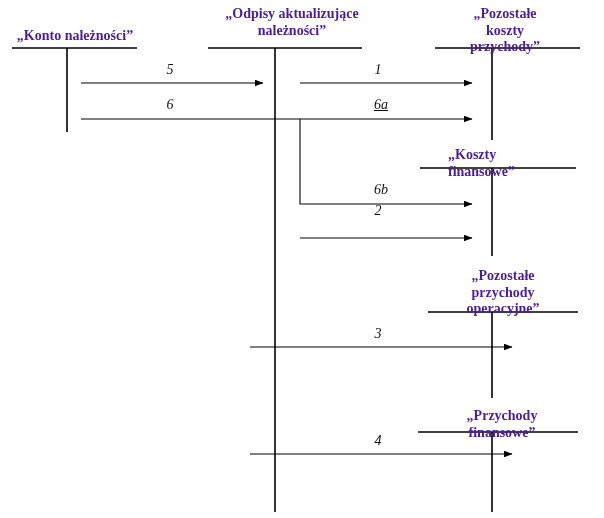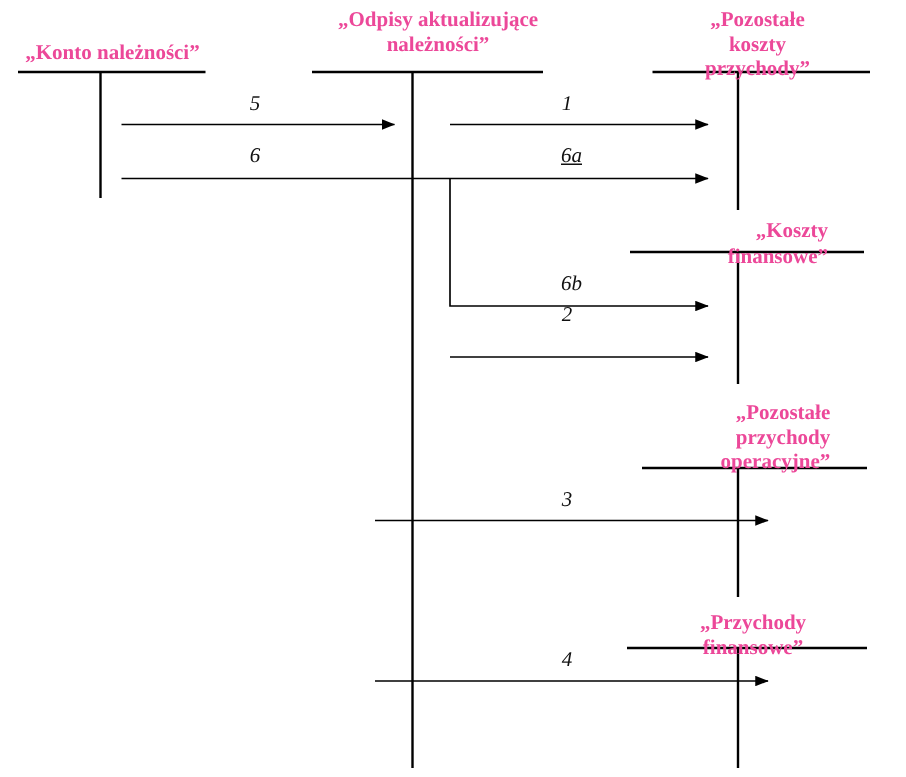"„Odpisy aktualizujące" .acct-title { color: #ec4899 -> #4c1d95 }
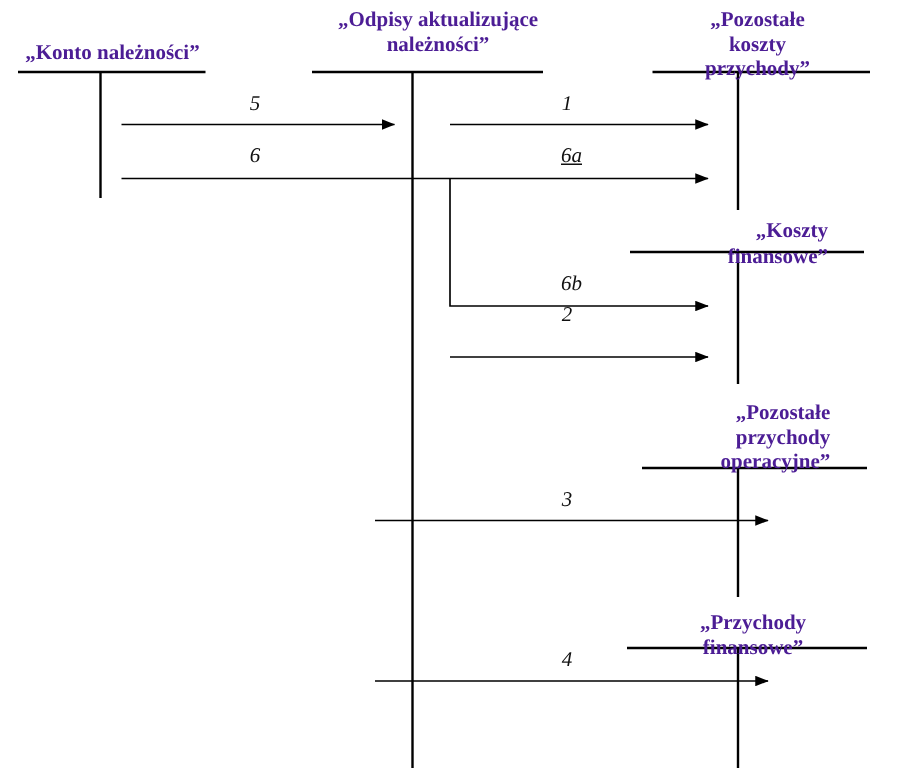"„Koszty finansowe”" div.acct-title { text-align: right -> left }
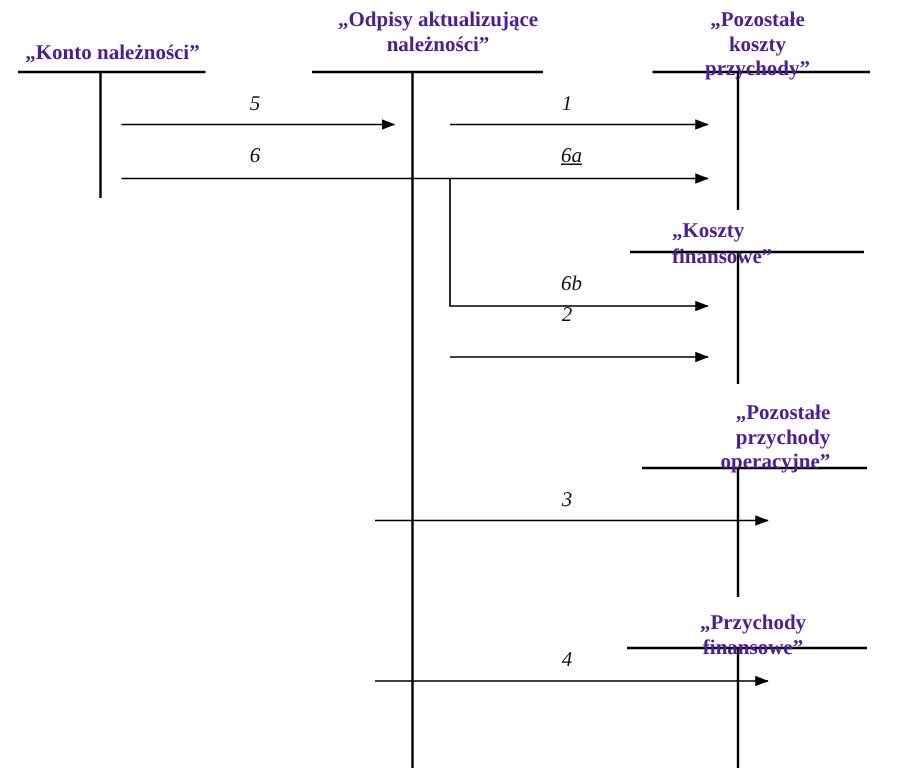"„Pozostałe przychody" div.acct-title { text-align: right -> center }
